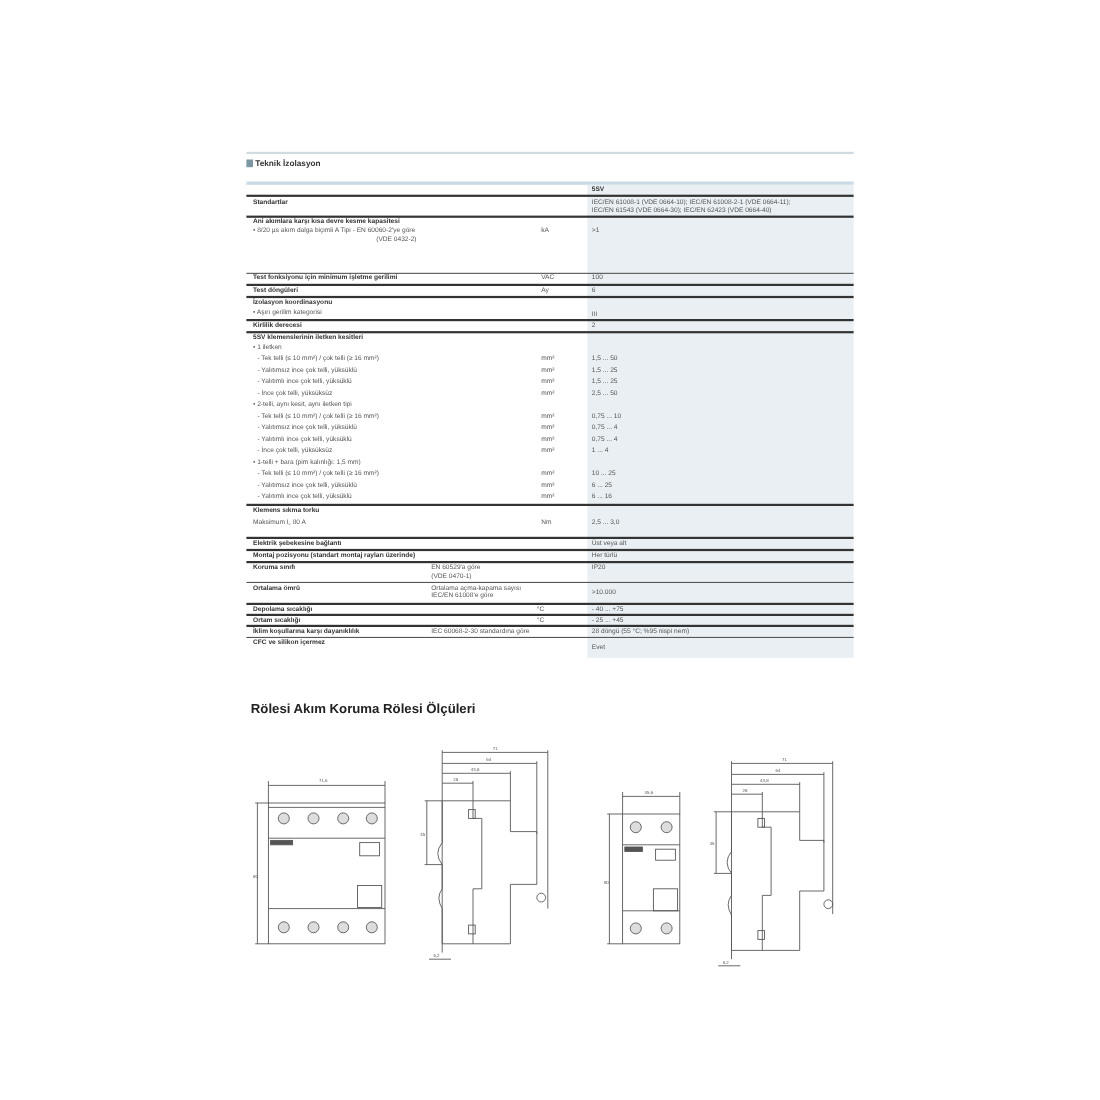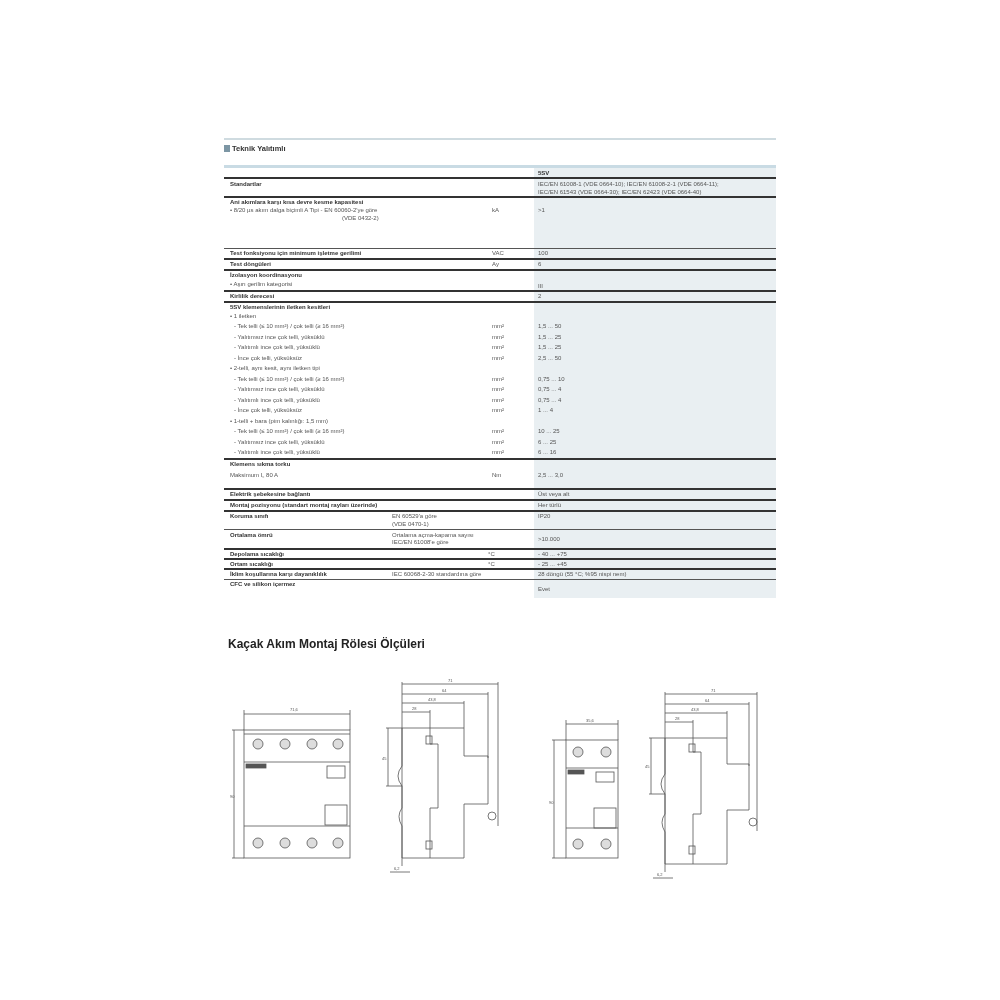"Teknik Yalıtımlı" span { text: Yalıtımlı -> İzolasyon }
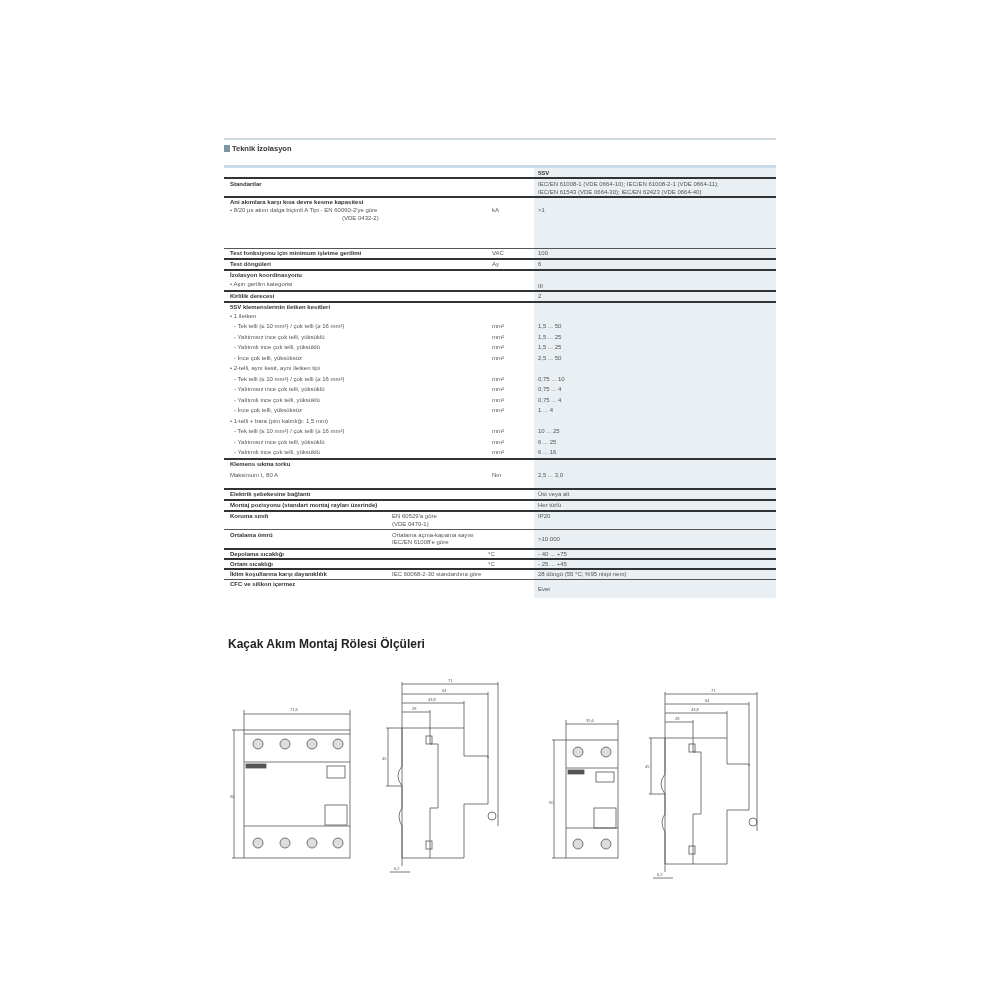"Kaçak Akım Montaj Rölesi Ölçüleri" div.h2 { text: Kaçak Akım Montaj -> Rölesi Akım Koruma }
